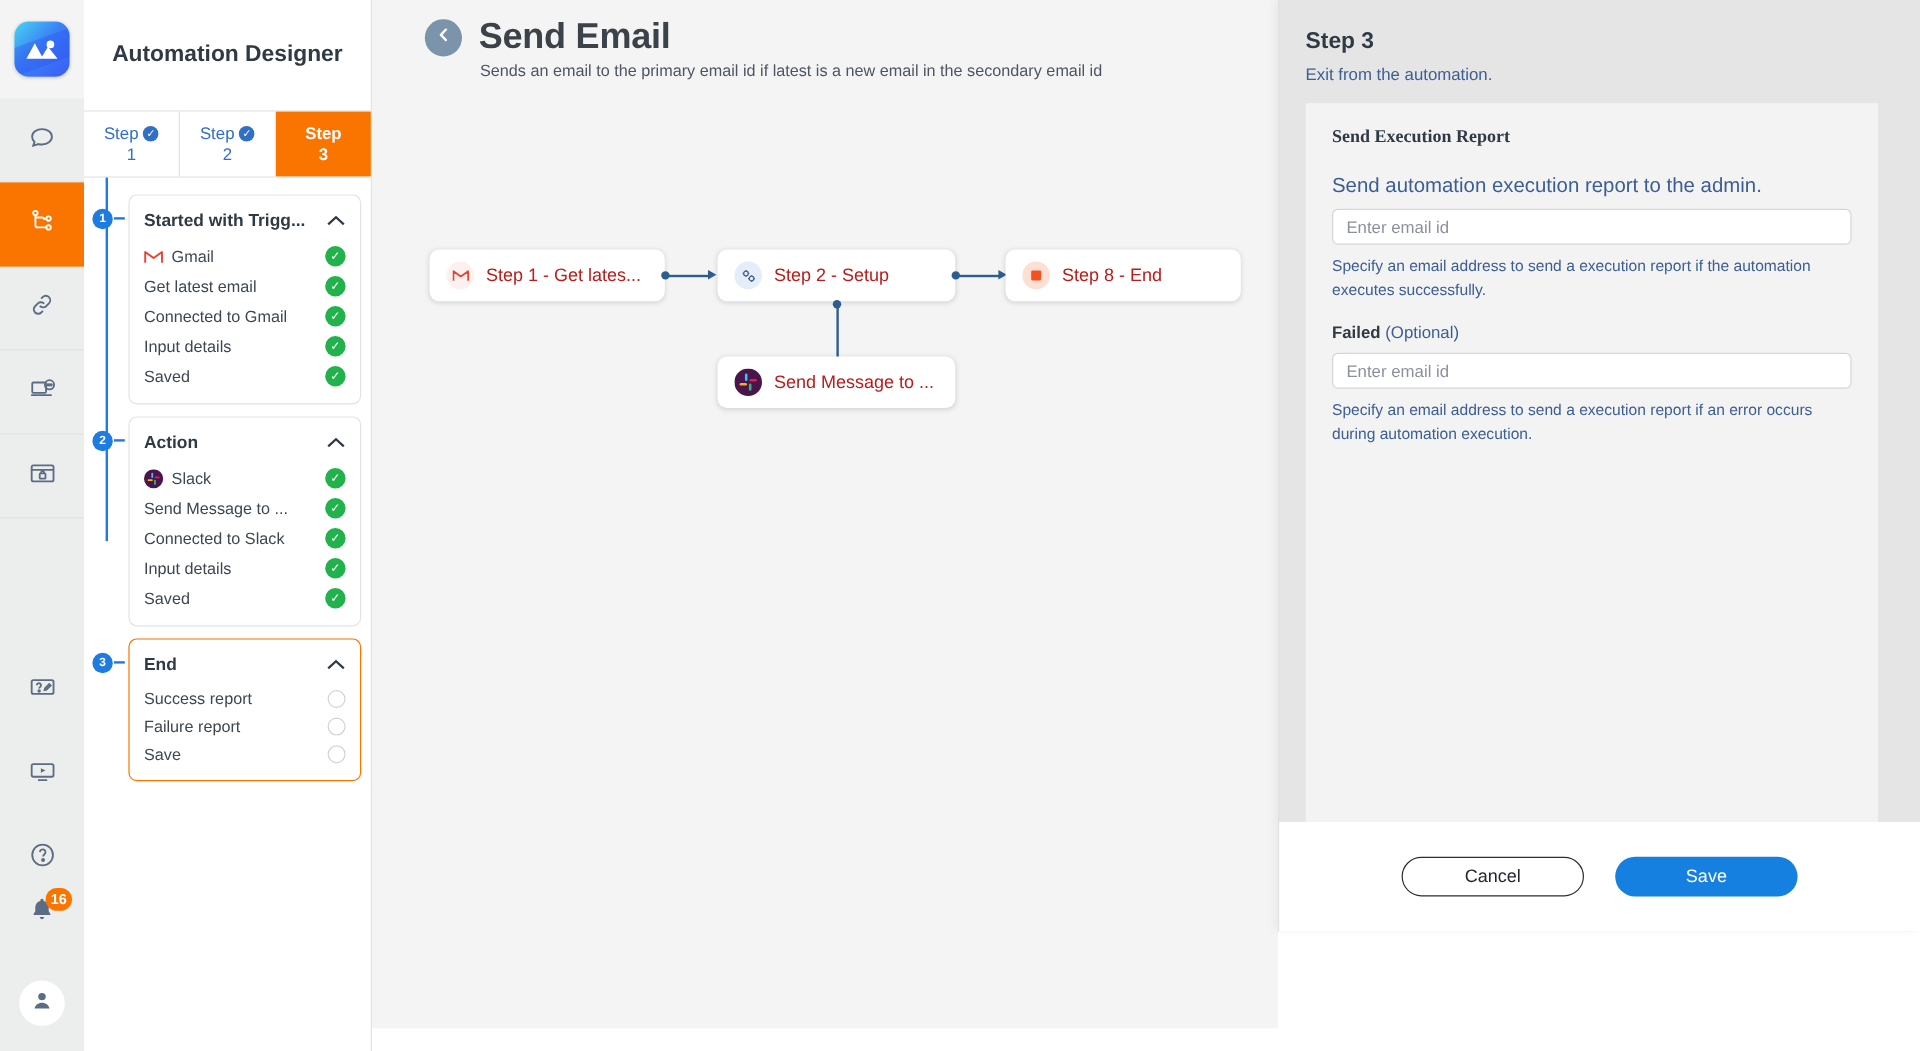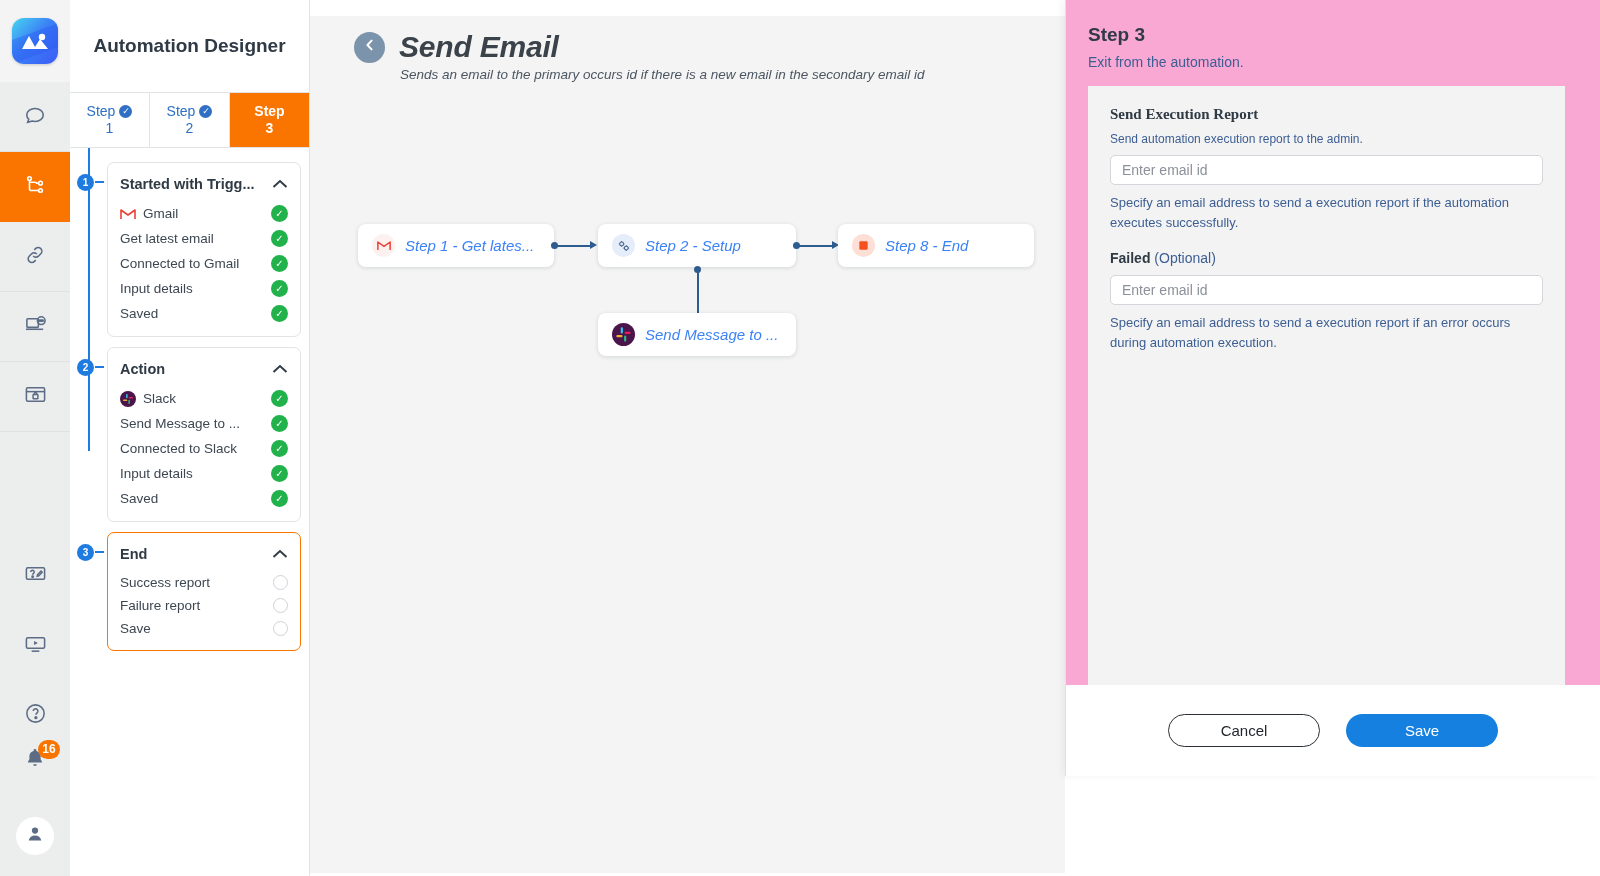"Send Email" .canvas { font-style: italic -> none; top: 16px -> 0 }
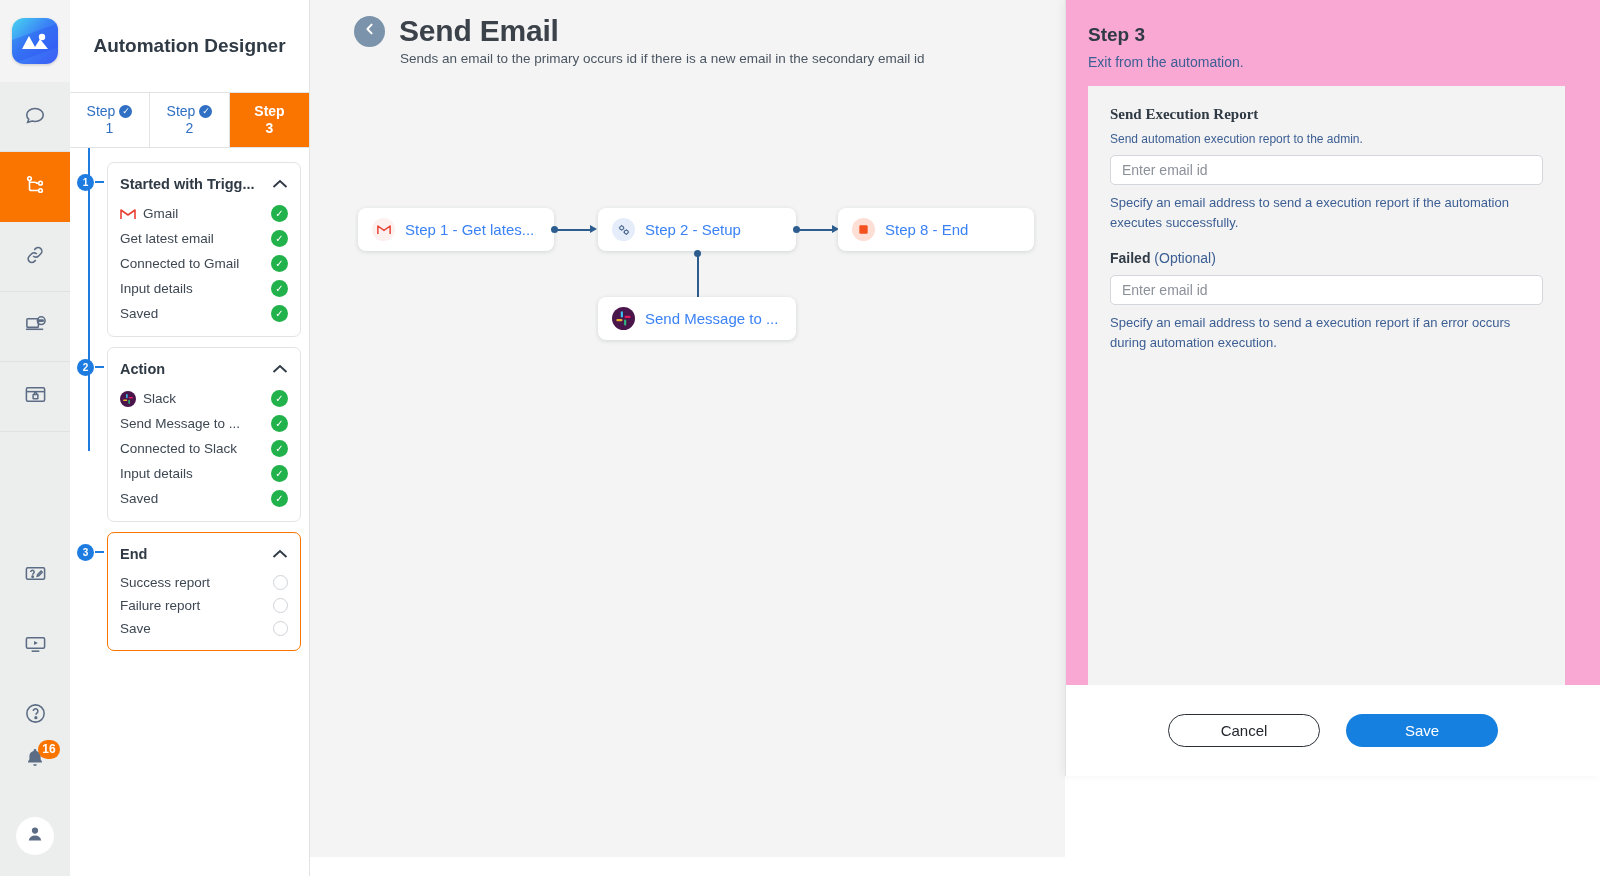"Step 3" .rightpanel { background: #f9a8d4 -> #e5e5e5 }
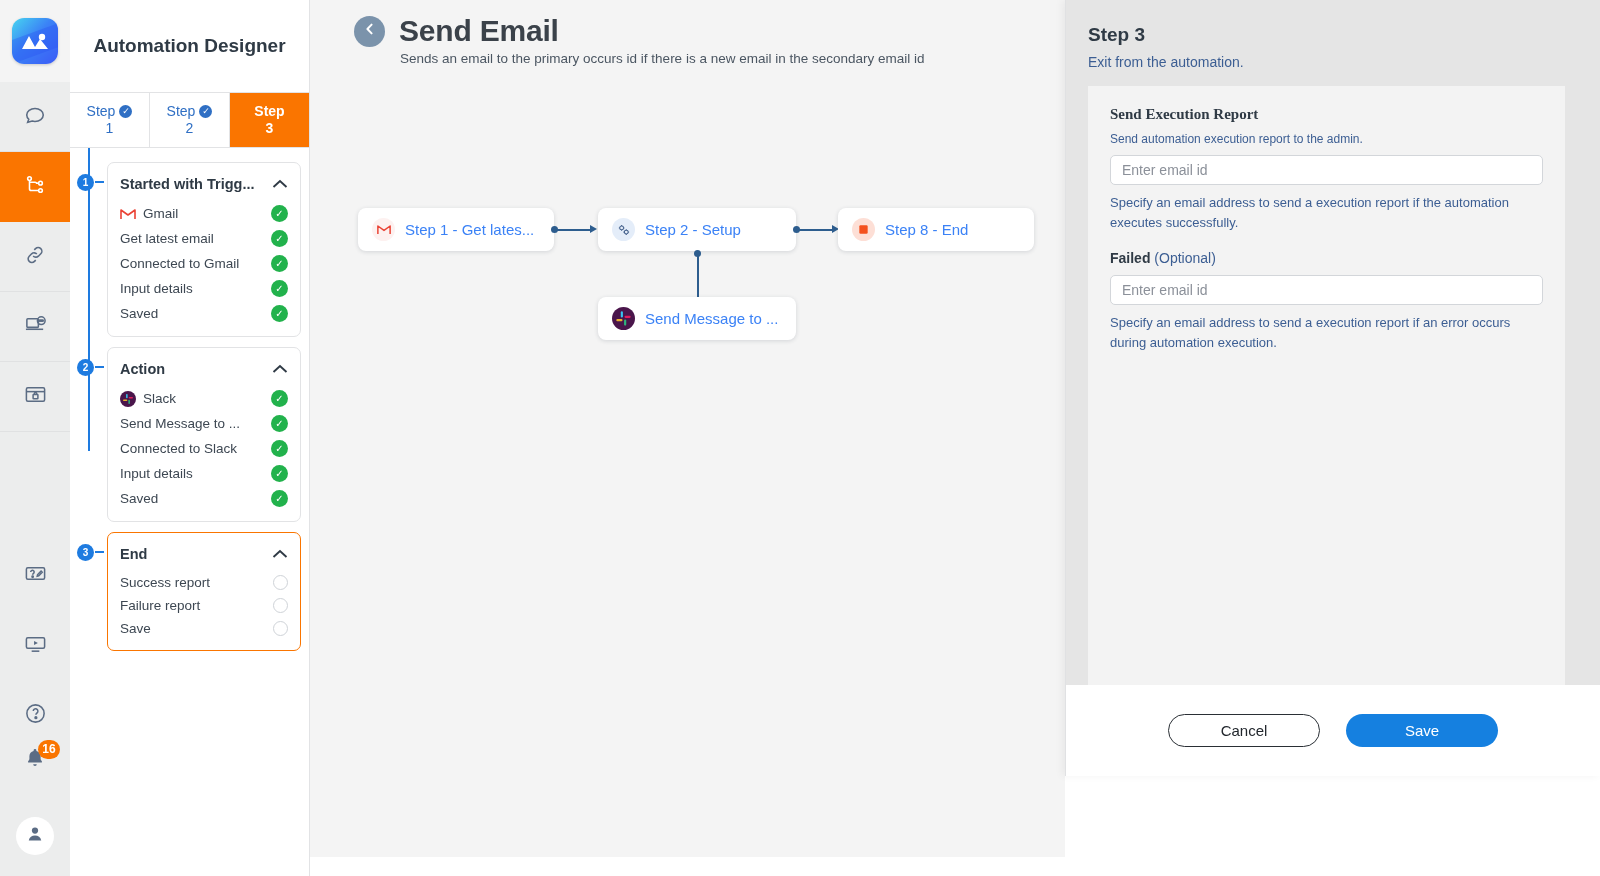"Sends an email to the" div.ph-sub { text: occurs id if there -> email id if latest }
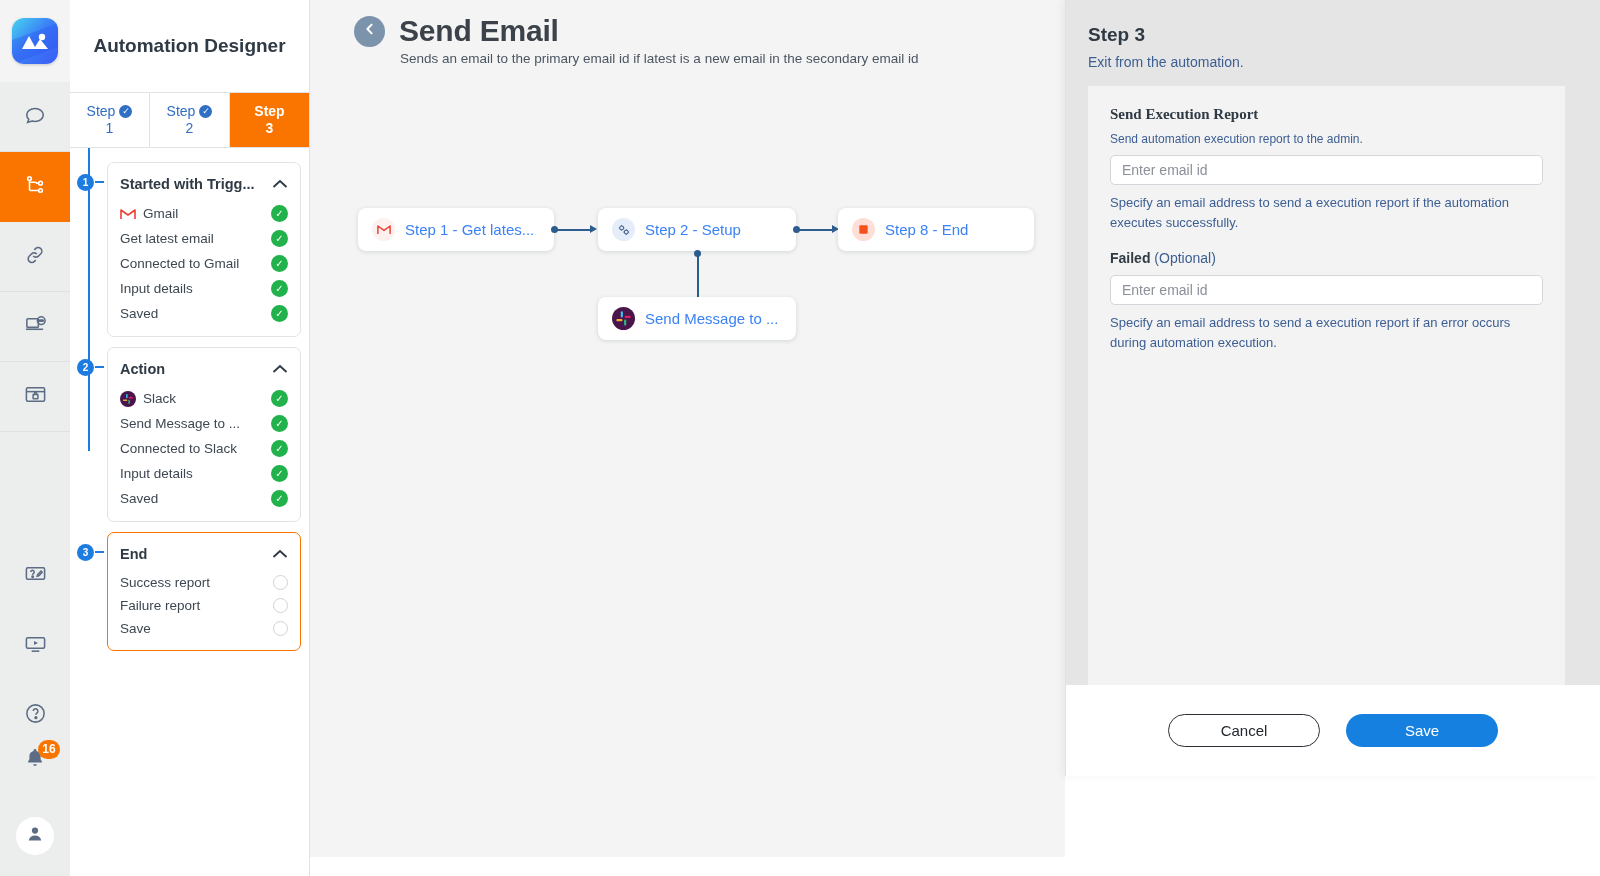"Send automation execution report to" .rp-sec-sub { font-size: 12px -> 17px; margin-top: 9px -> 22px }
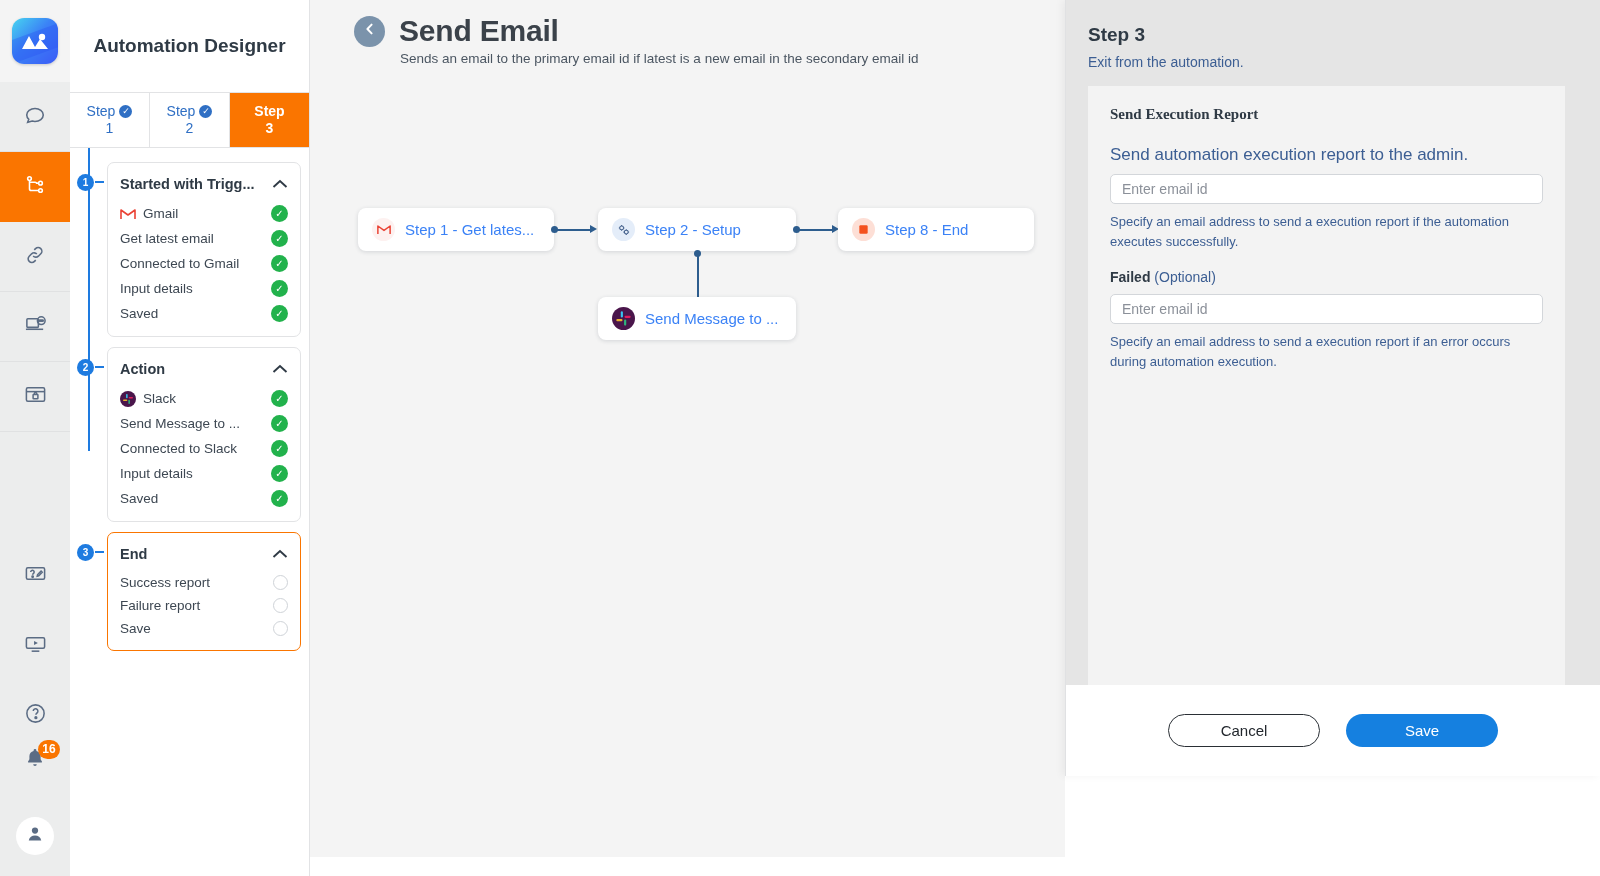"Step 1 - Get lates..." .node { color: #3b82f6 -> #b91c1c }
